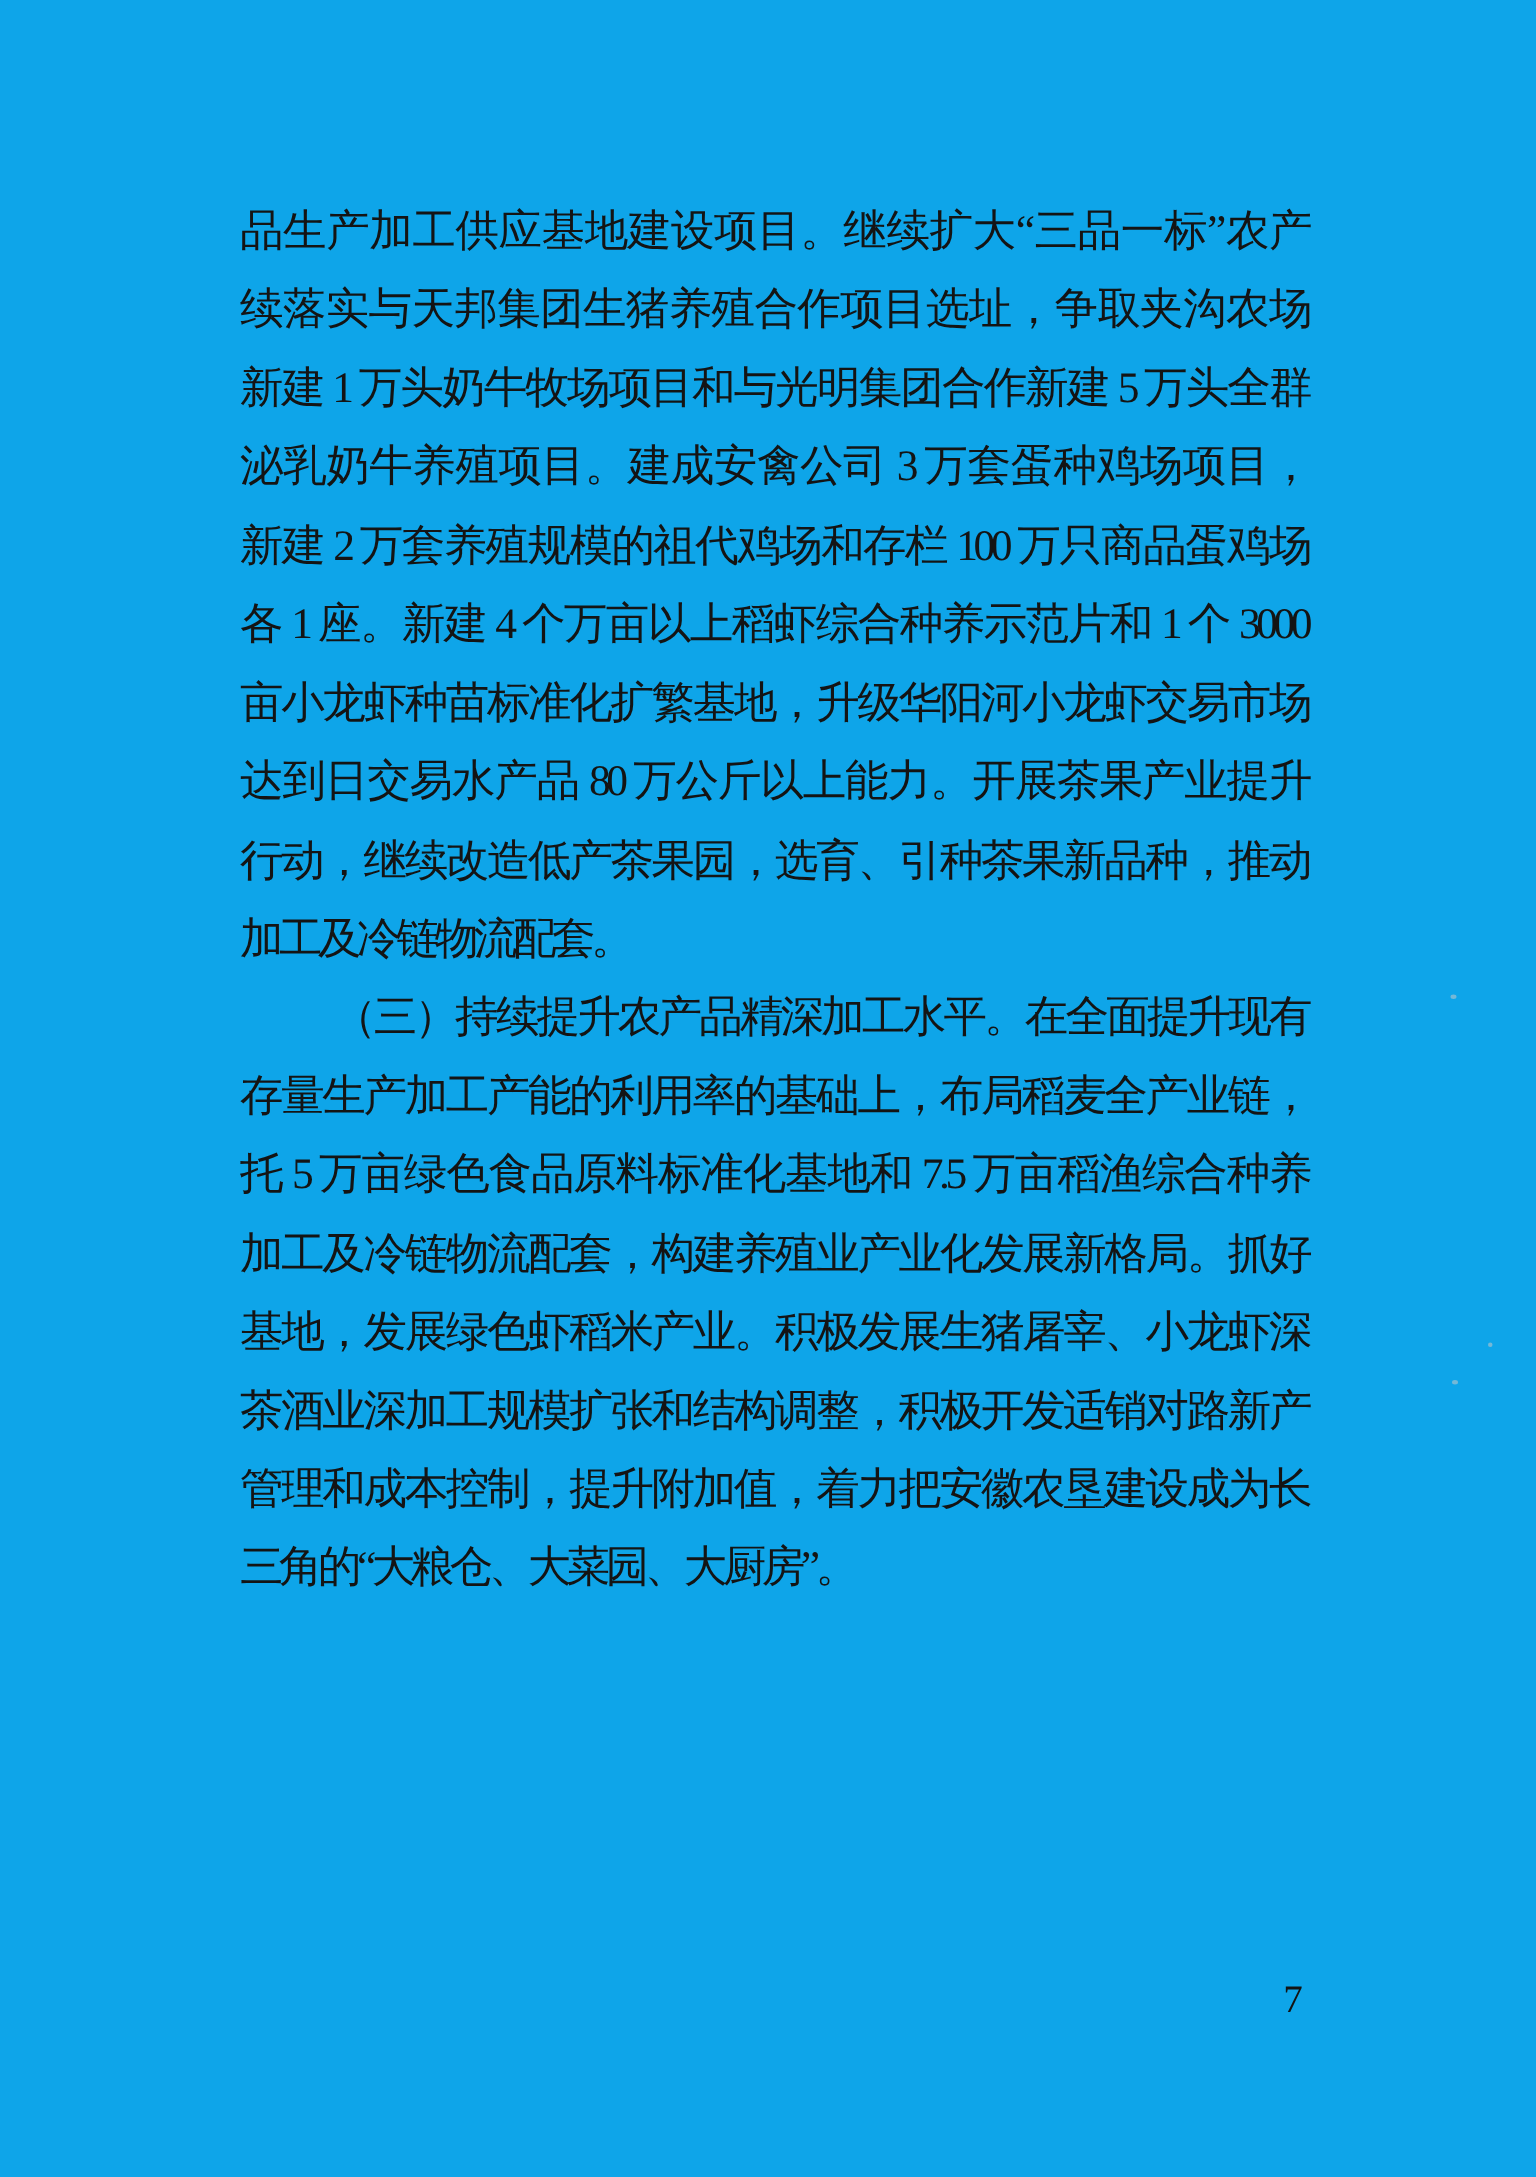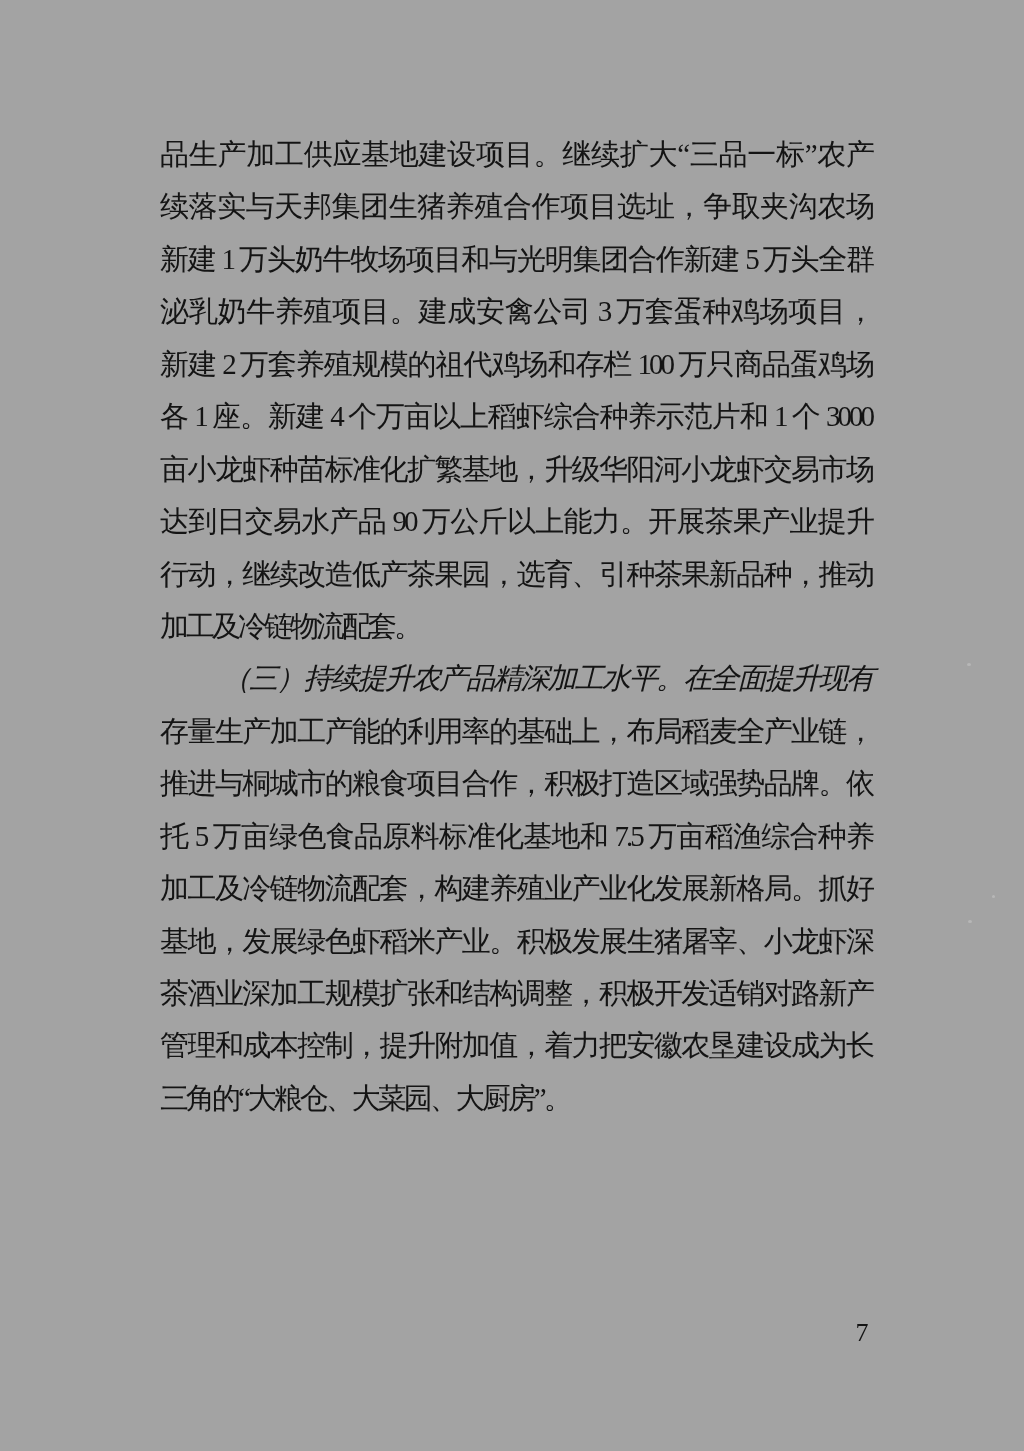"品生产加工供应基地建设项目。继续扩大“三品一标”农产" .page { background: #a3a3a3 -> #0ea5e9 }
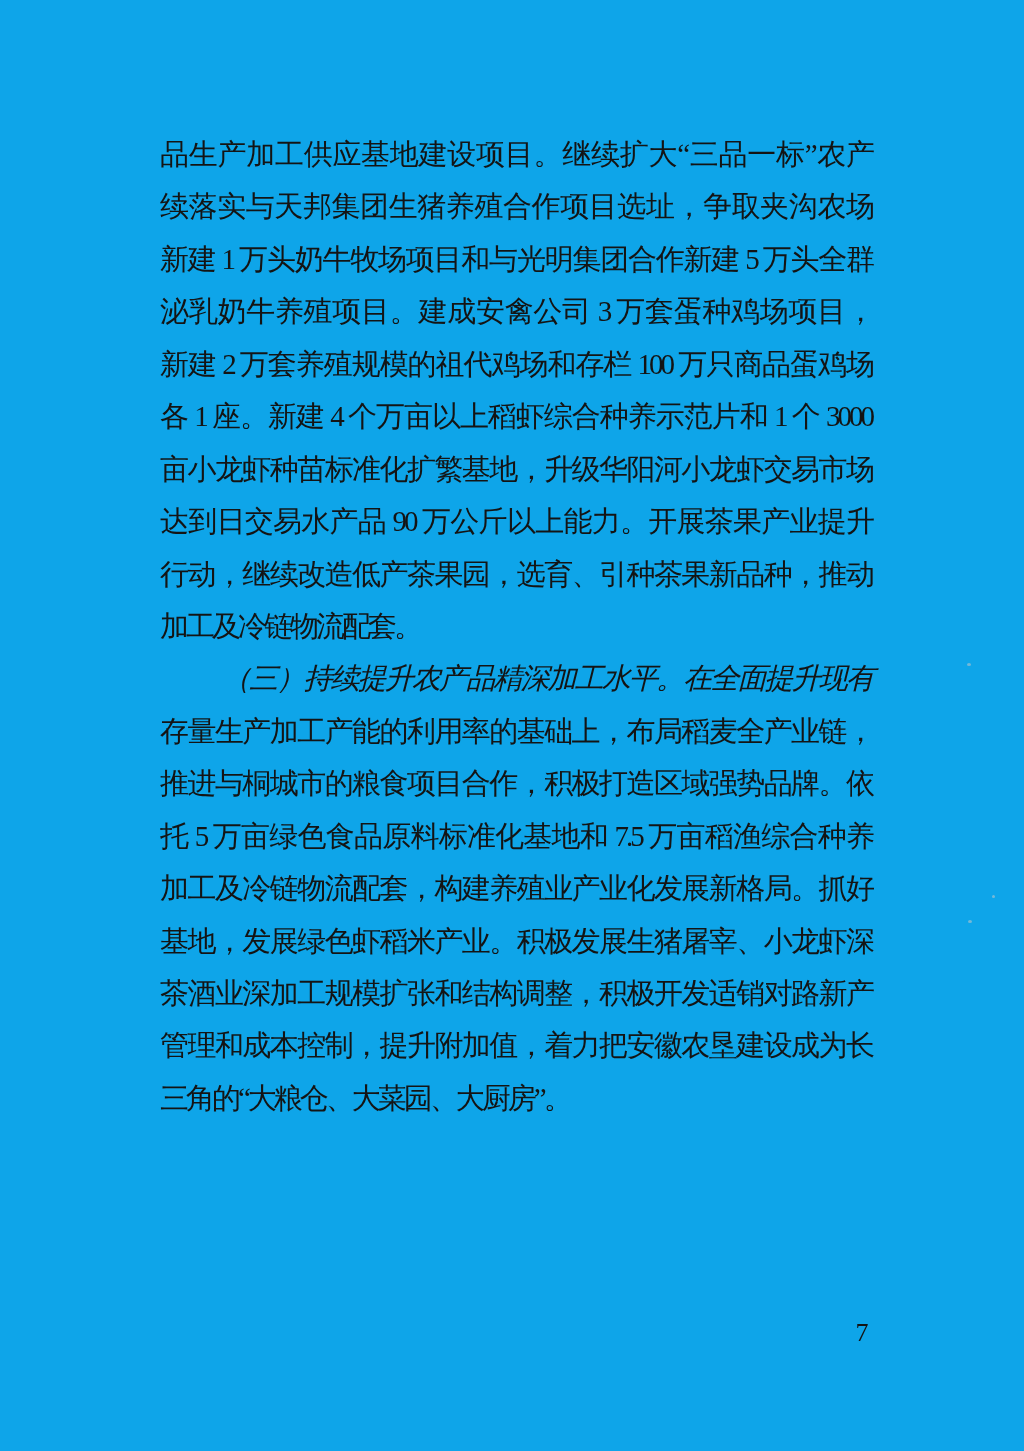"达到日交易水产品 90 万公斤以上能力。开展茶果产业提升" div.line { text: 90 -> 80 }
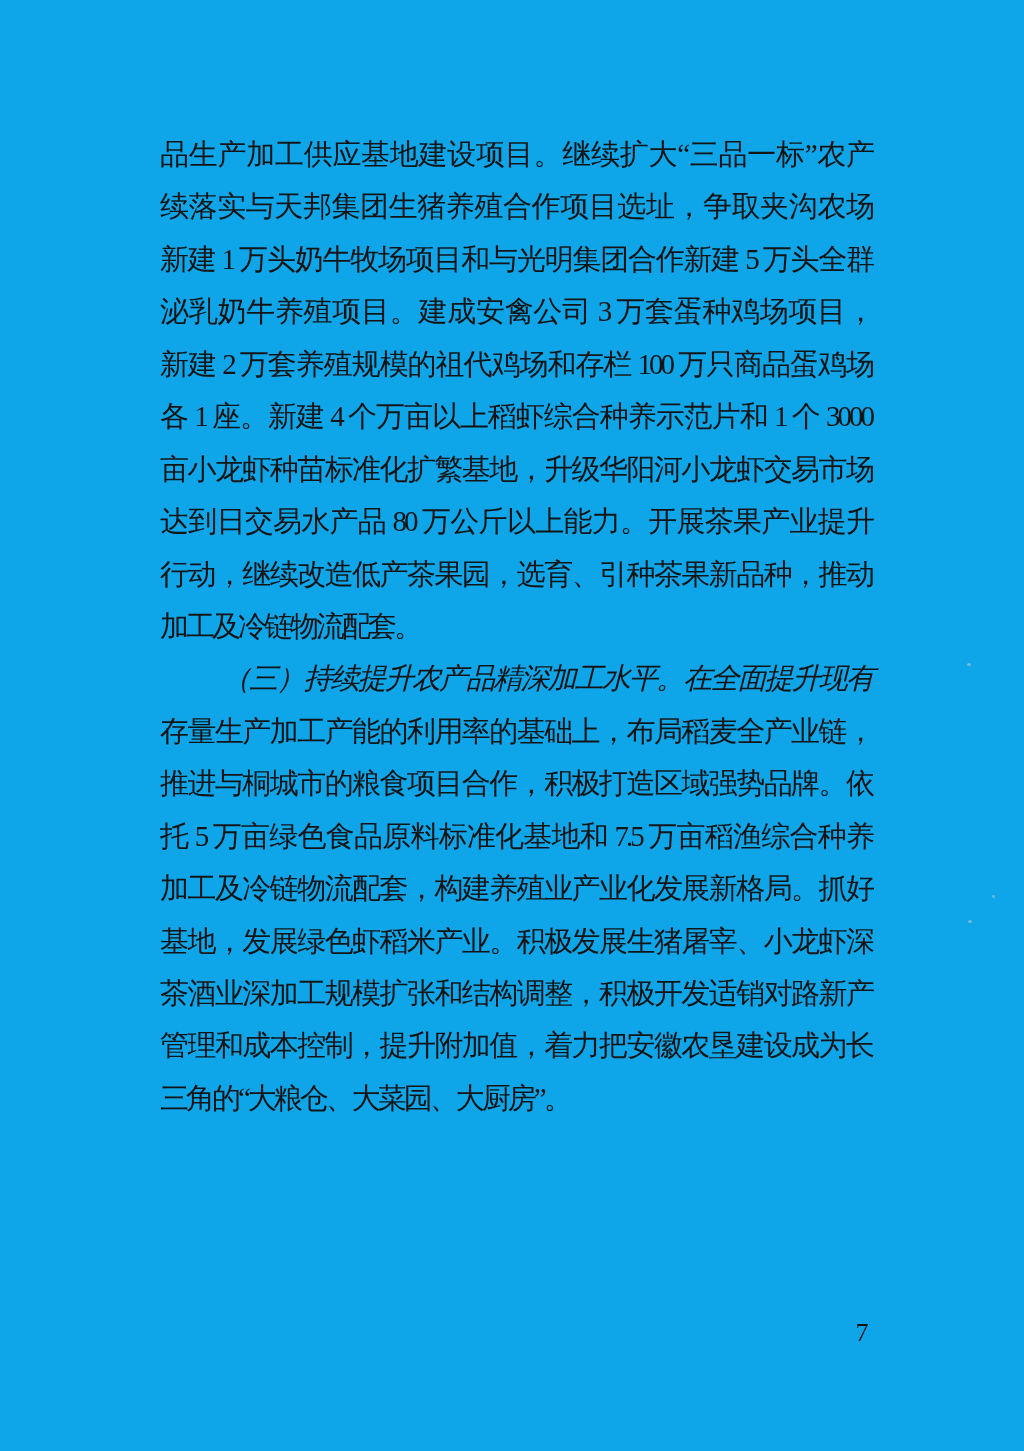"（三）持续提升农产品精深加工水平。在全面提升现有" .line.indent { font-style: italic -> none }
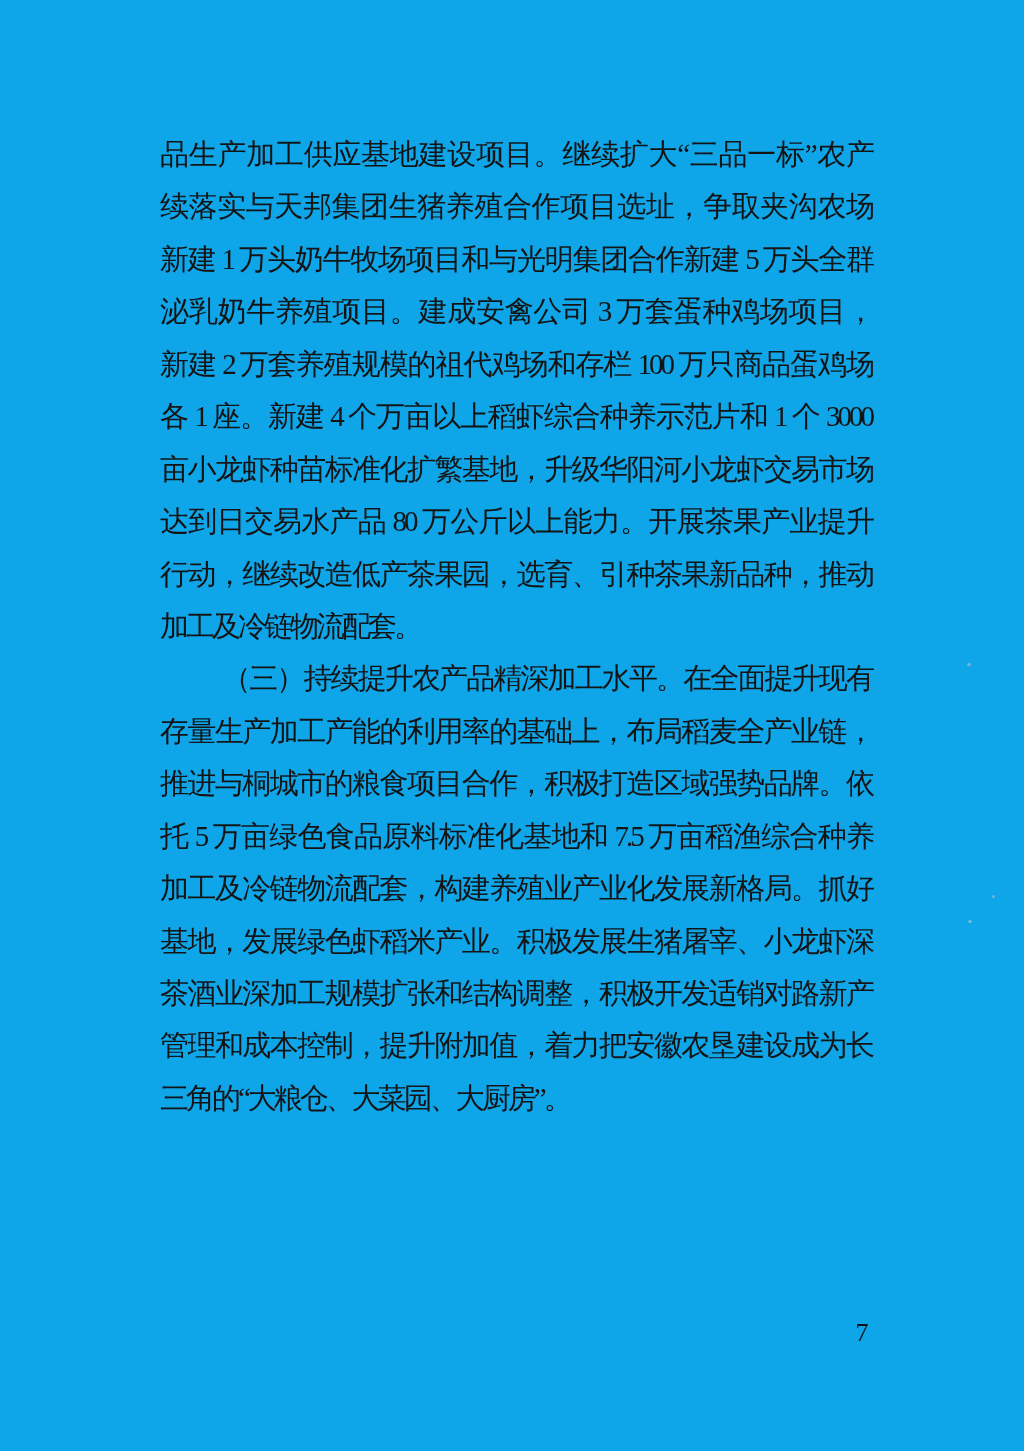"推进与桐城市的粮食项目合作，积极打造区域强势品牌。依" div.line { html: <div>推进与桐城市的粮食项目合作，积极打造区域强势品牌。依</div> -> none }
